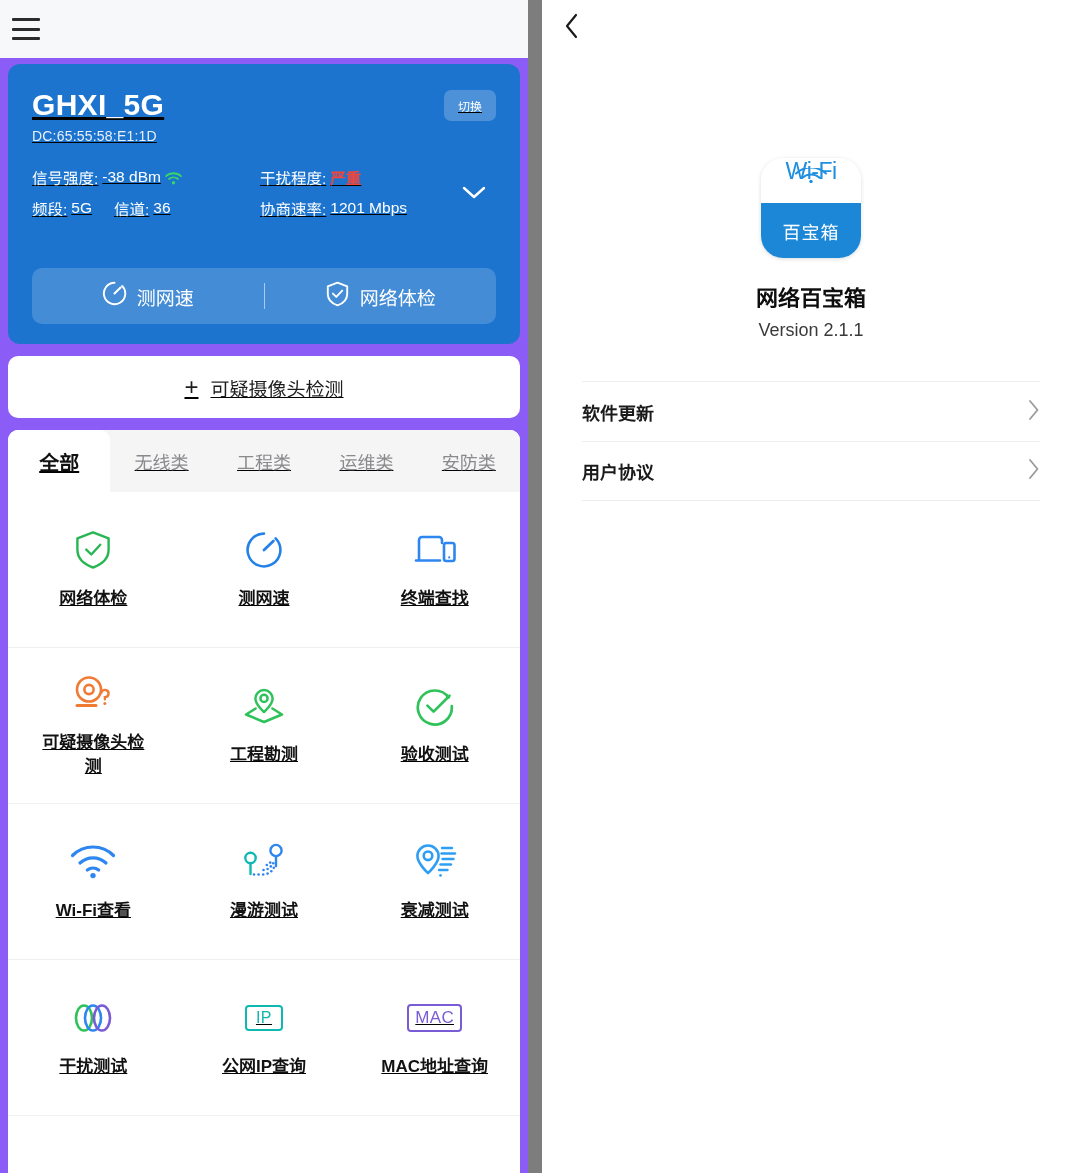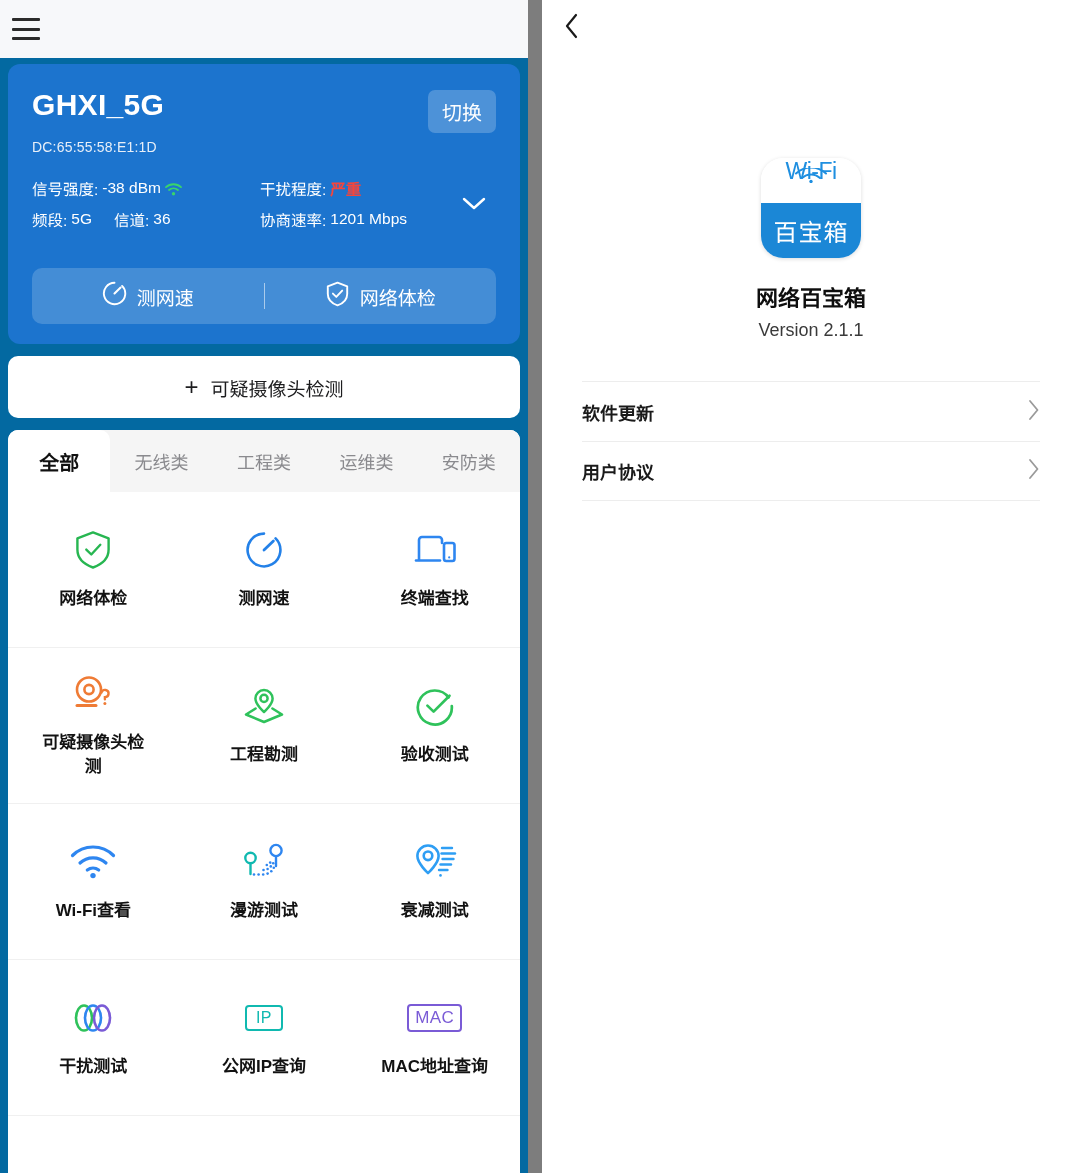"GHXI_5G" .left-pane { background: #0369a1 -> #8b5cf6; text-decoration: none -> underline }
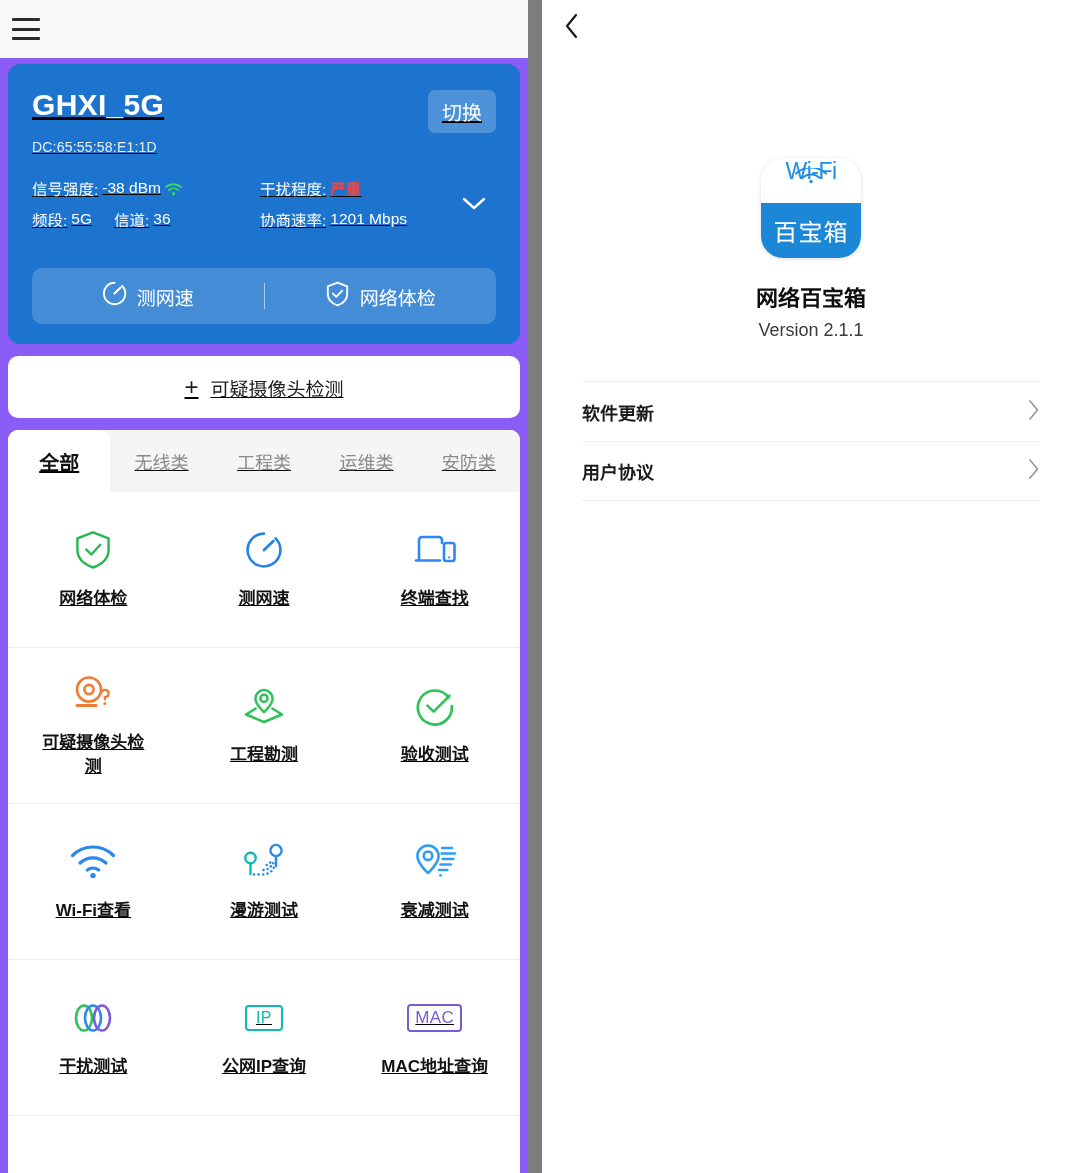"切换" .switch-btn { font-size: 20px -> 12px }
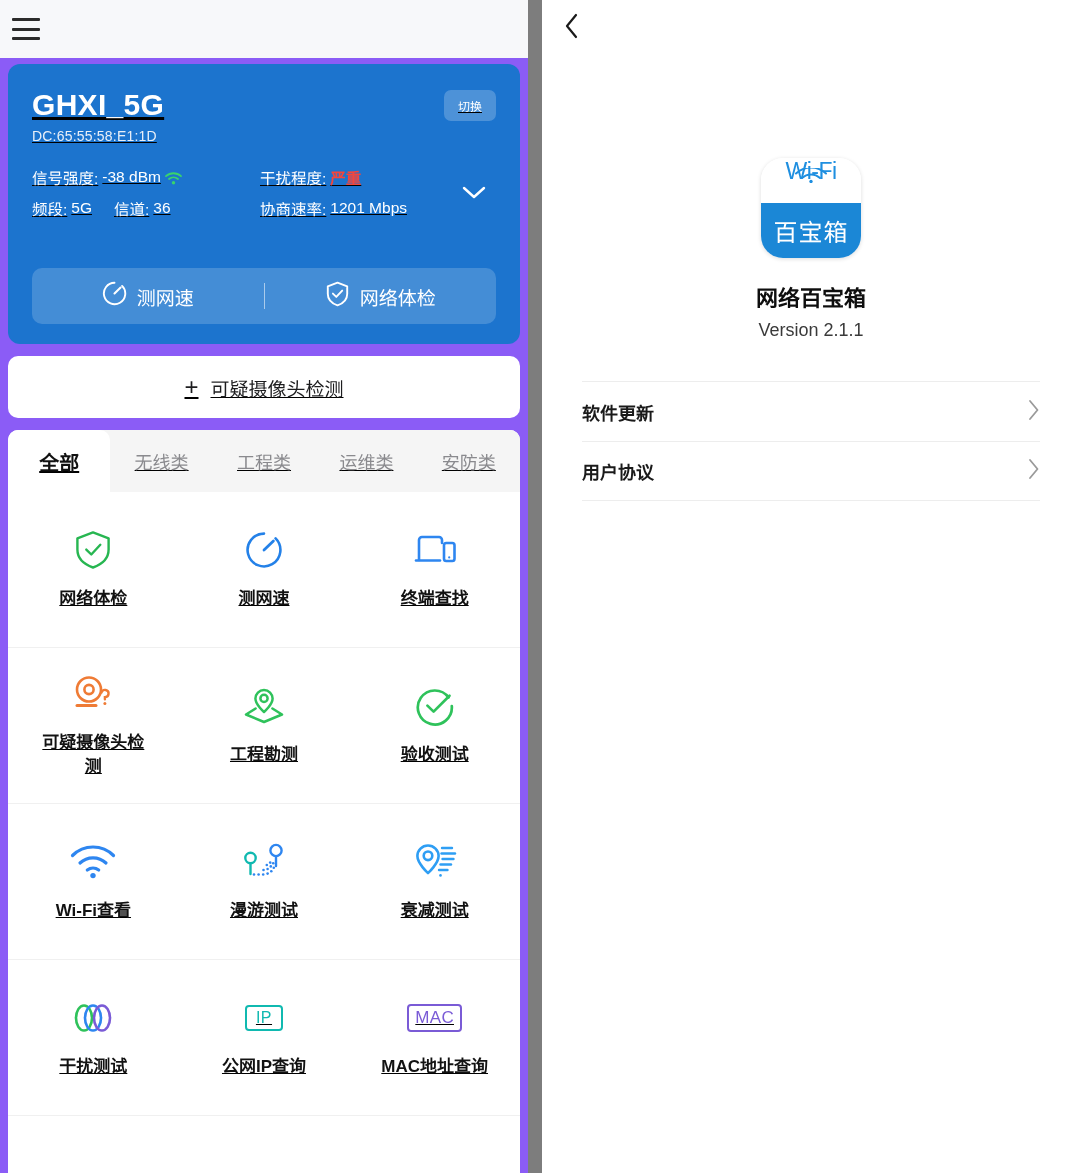"百宝箱" .app-icon-bottom { font-size: 24px -> 18px }
